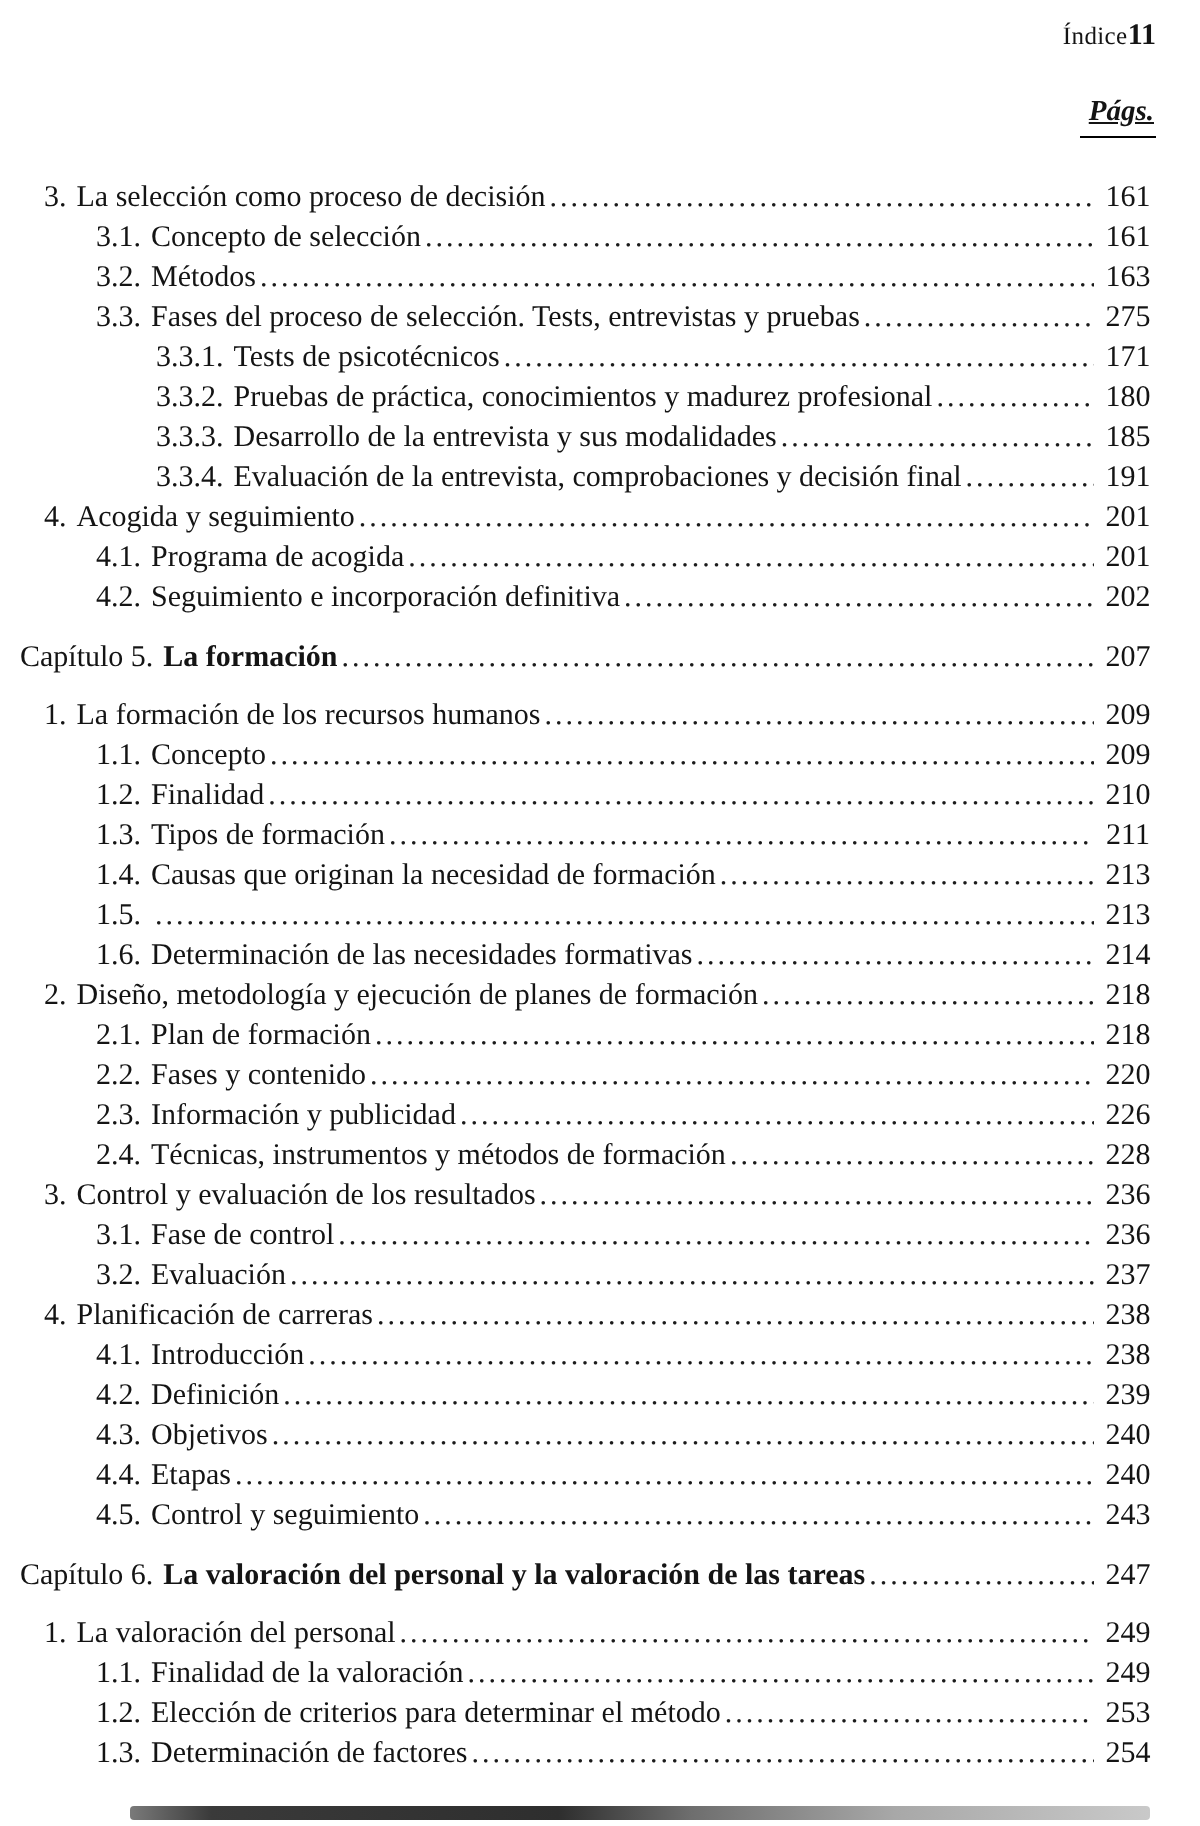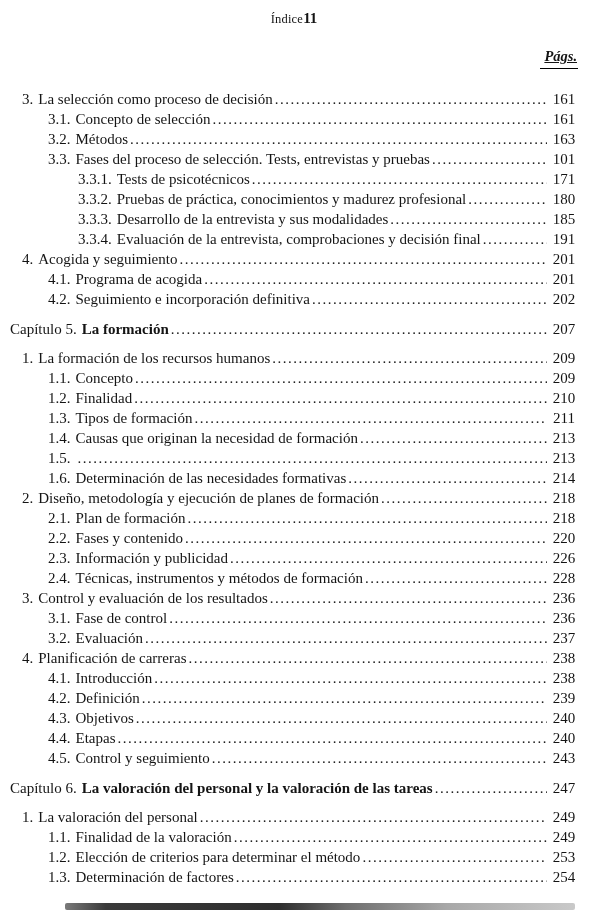"Índice" .header-row { justify-content: center -> flex-end }
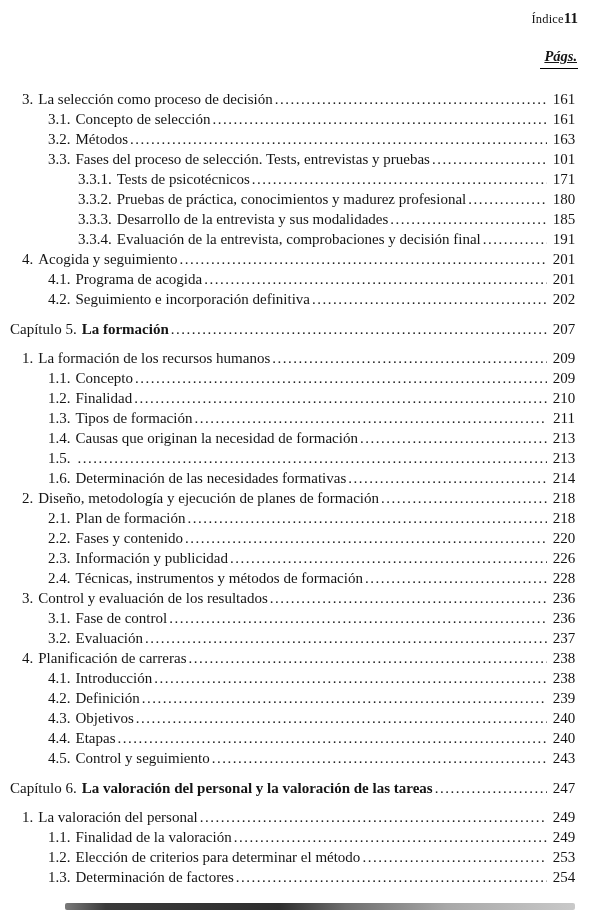"101" span.pageno { text: 101 -> 275 }
